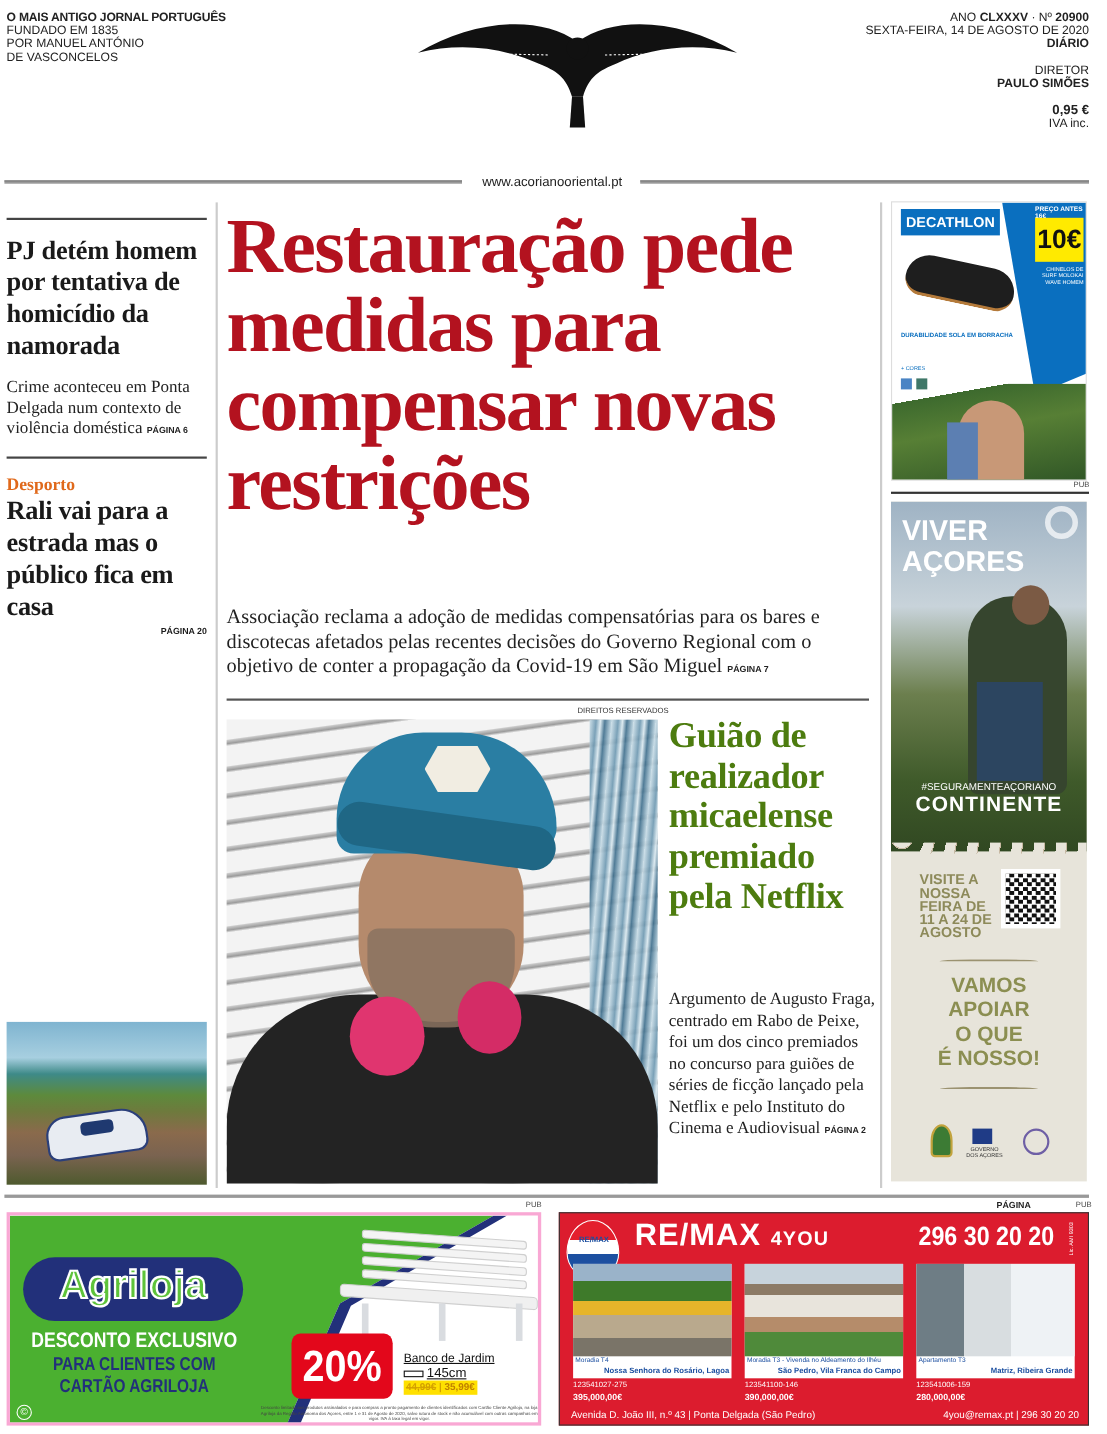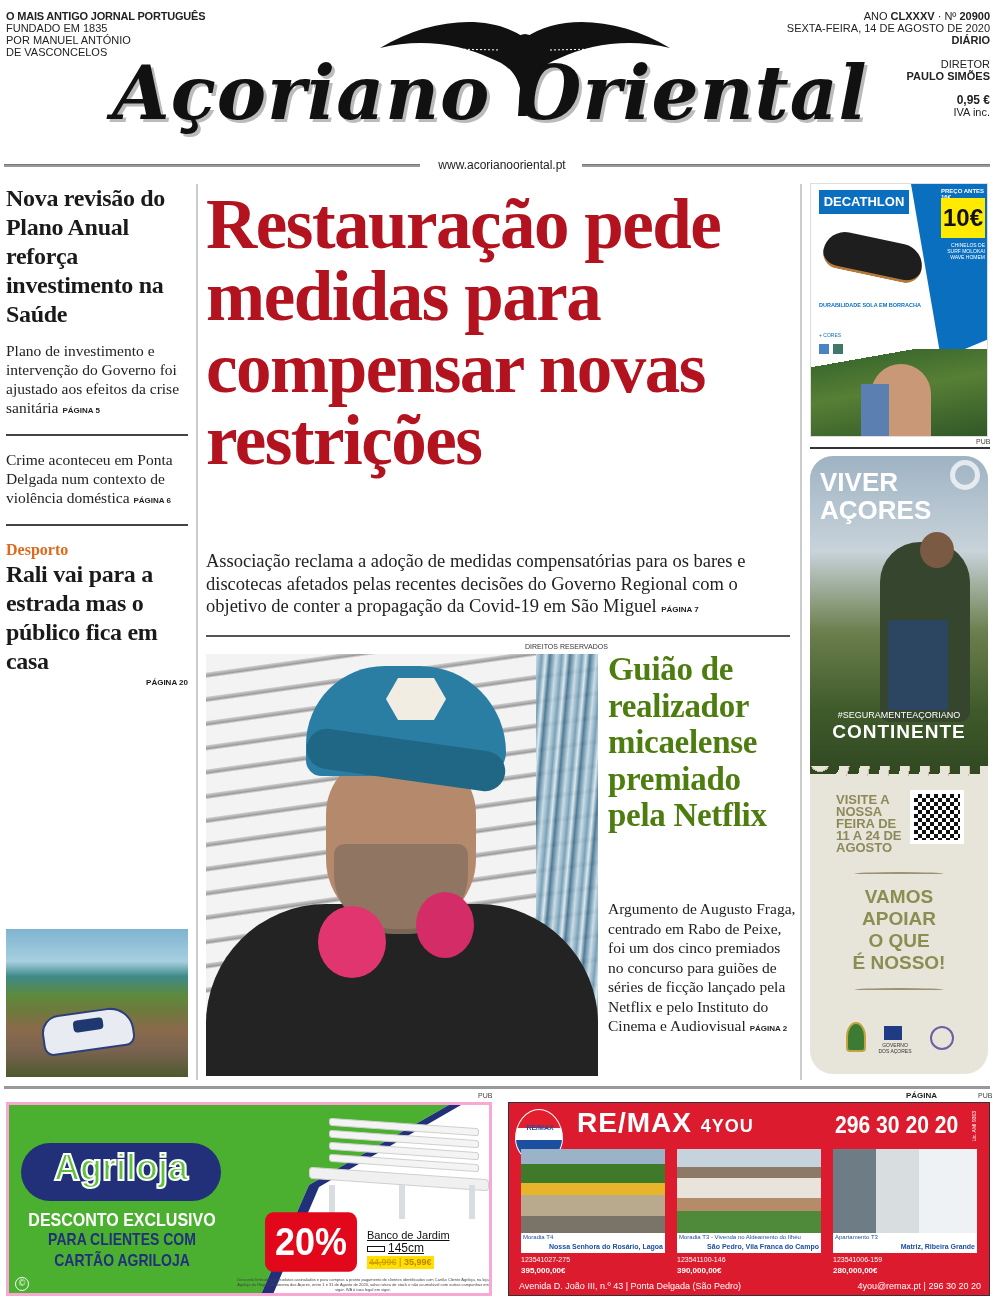"Açoriano Oriental" div.logo-text { html: <div>Açoriano Oriental</div> -> none }
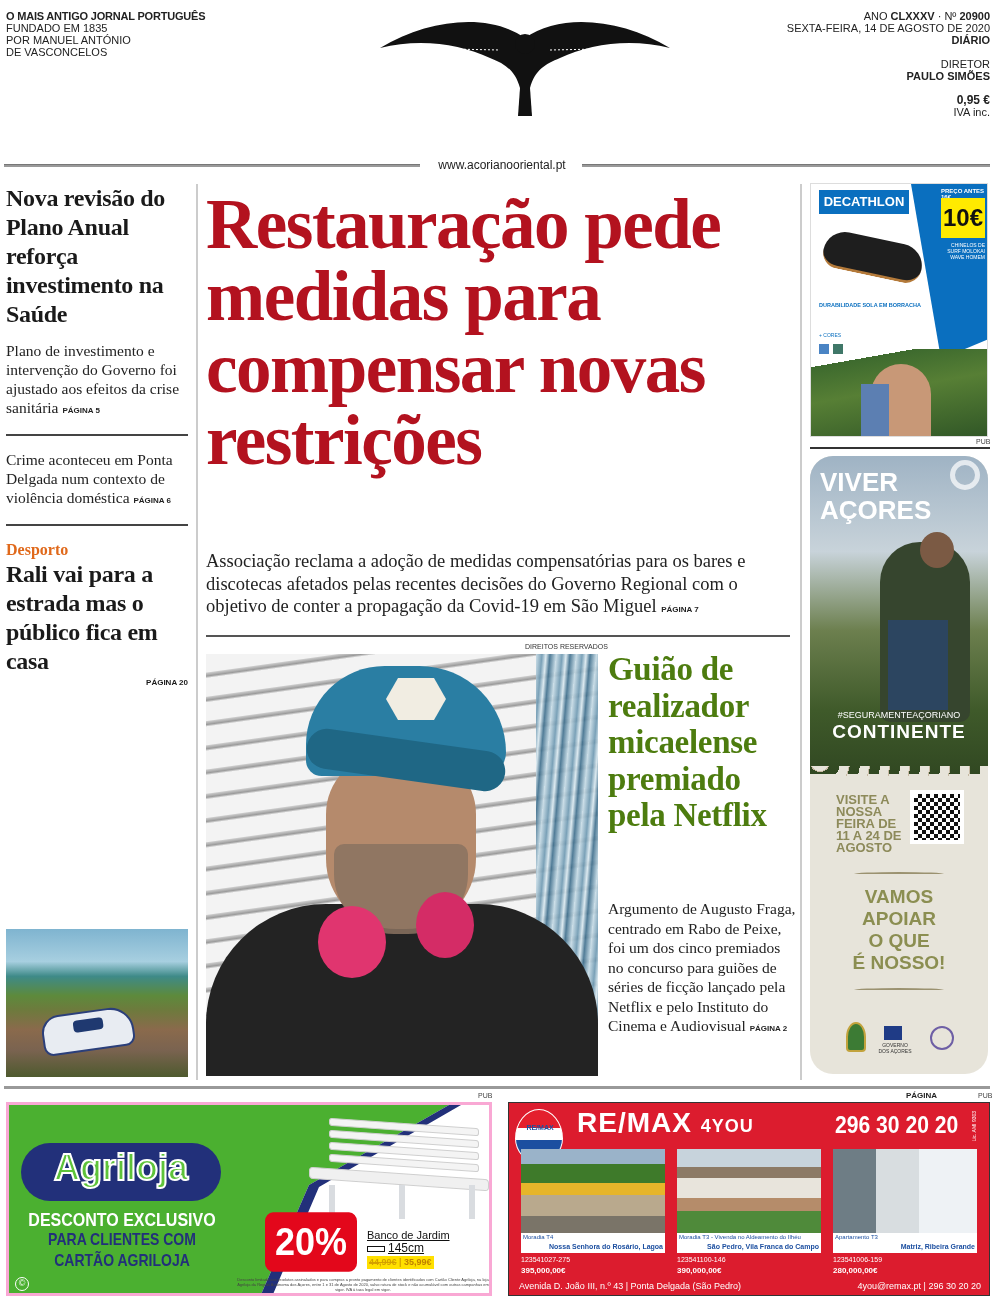"Nova revisão do Plano Anual" div { html: <div> <div>Nova revisão do Plano Anual reforça investimento na Saúde</div> <div> <span>Plano de investimento e intervenção do Governo foi ajustado aos efeitos da crise sanitária</span> <span>PÁGINA 5</span> </div> </div> -> none }
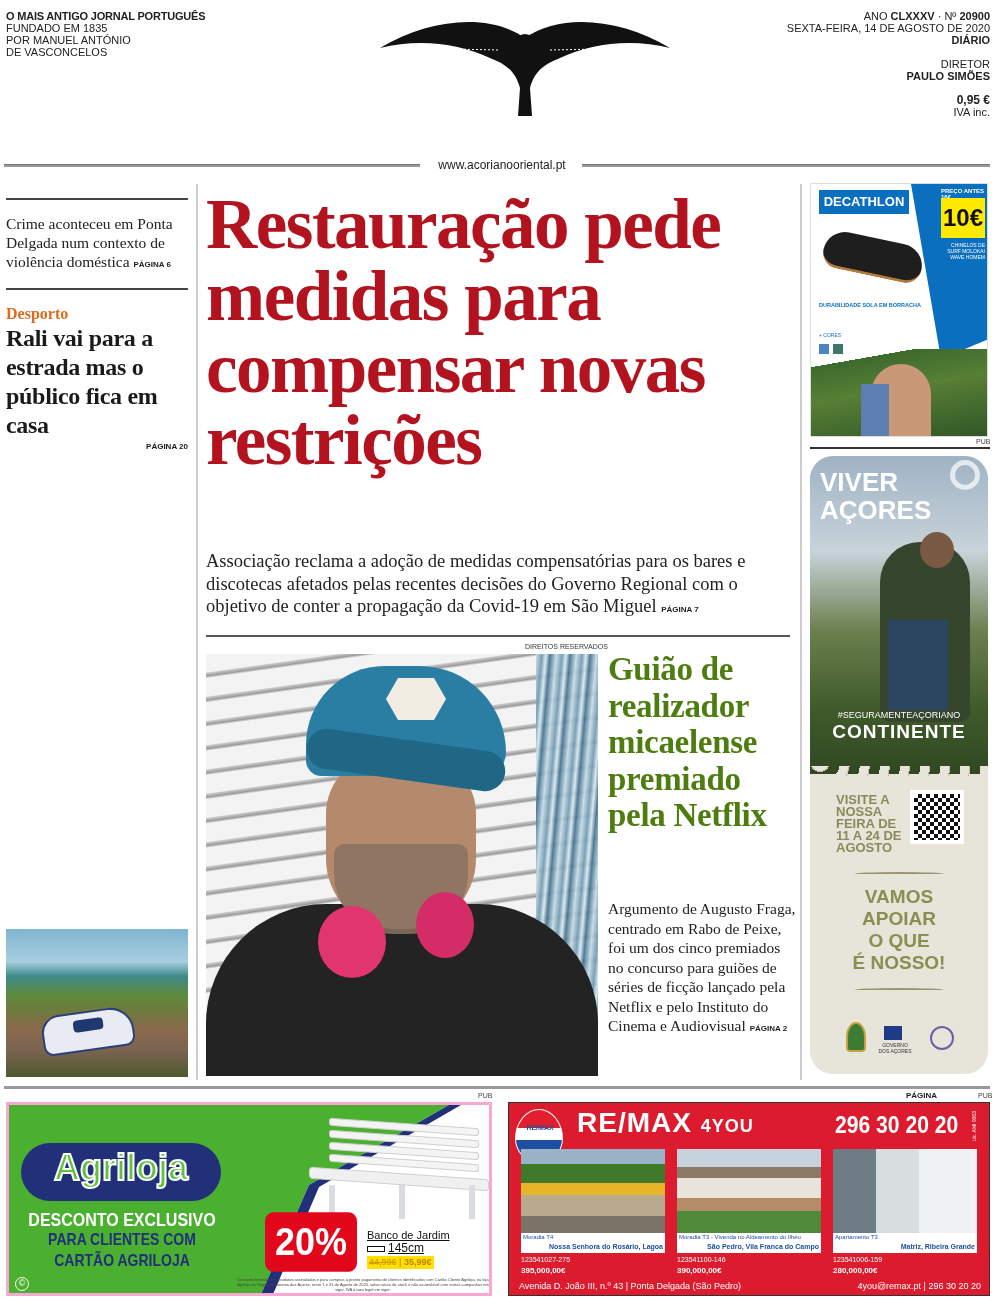"PJ detém homem por tentativa" div.left-head { html: none -> <div>PJ detém homem por tentativa de homicídio da namorada</div> }
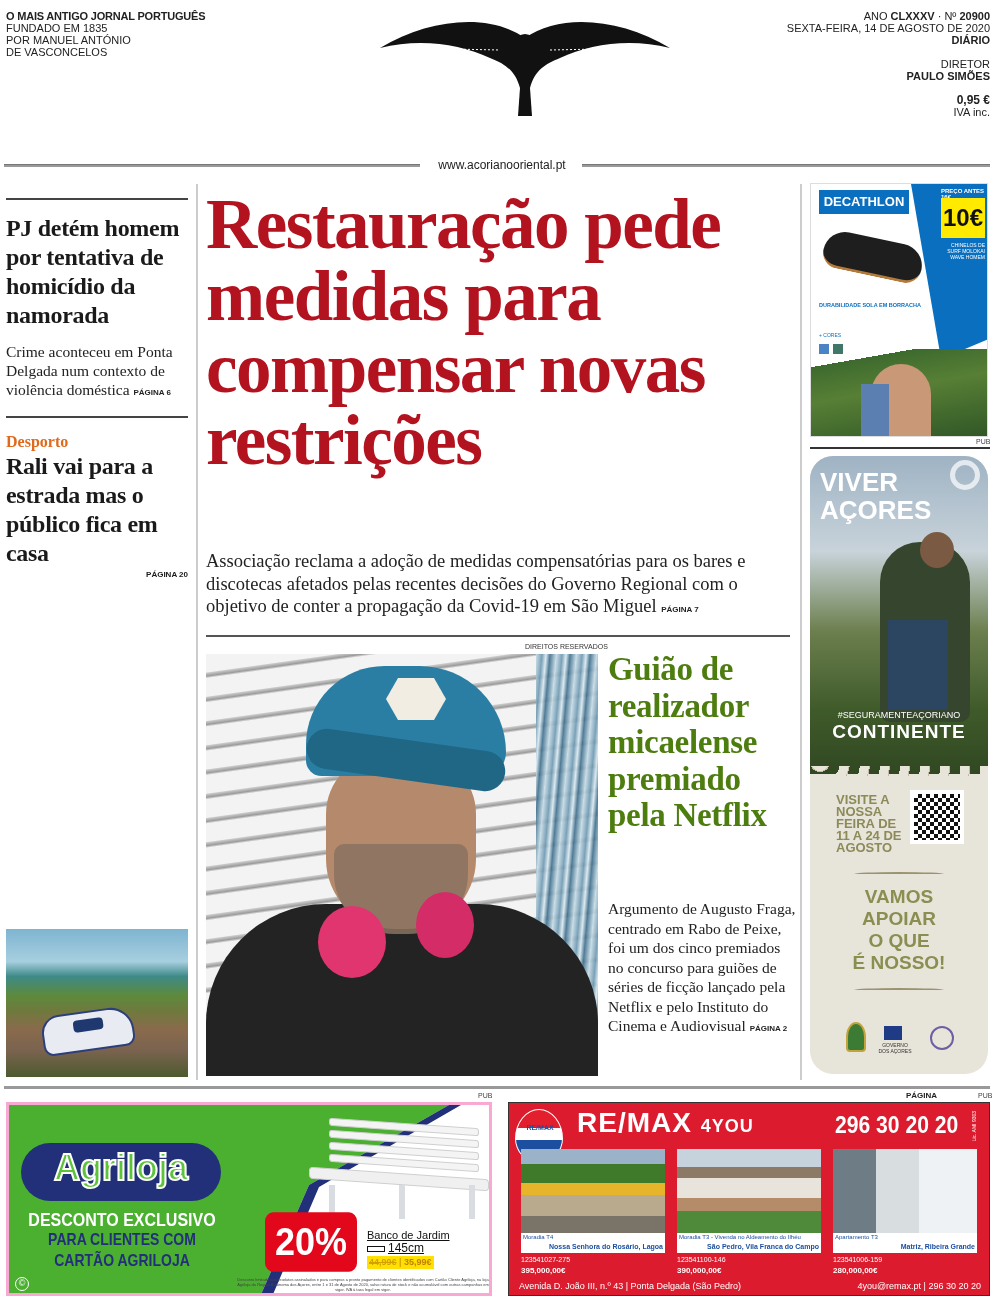"VIVER" .ad-cont { border-radius: 23px -> none }
